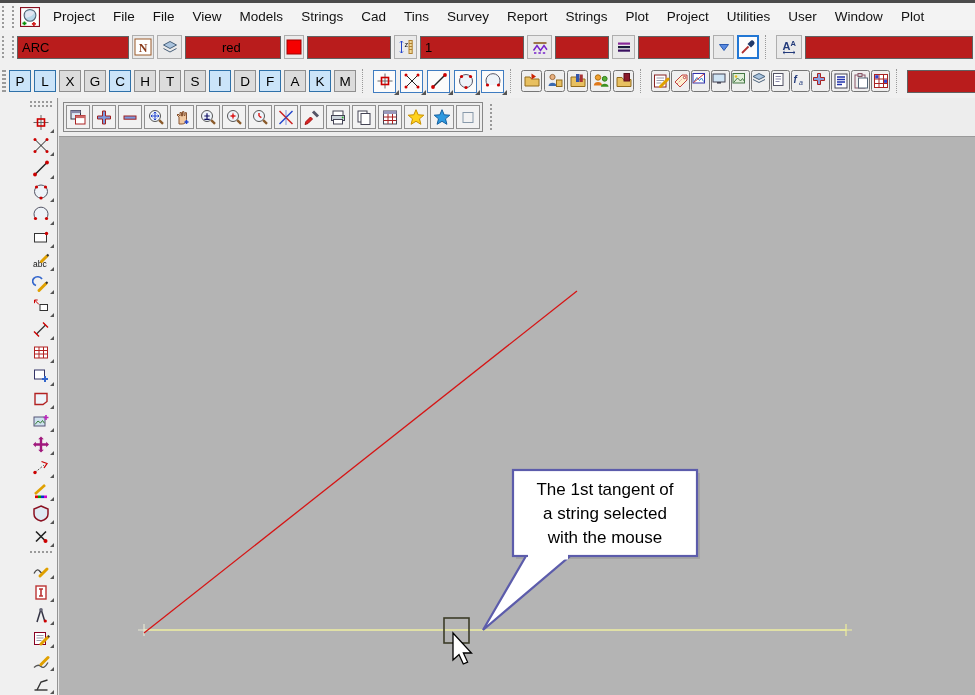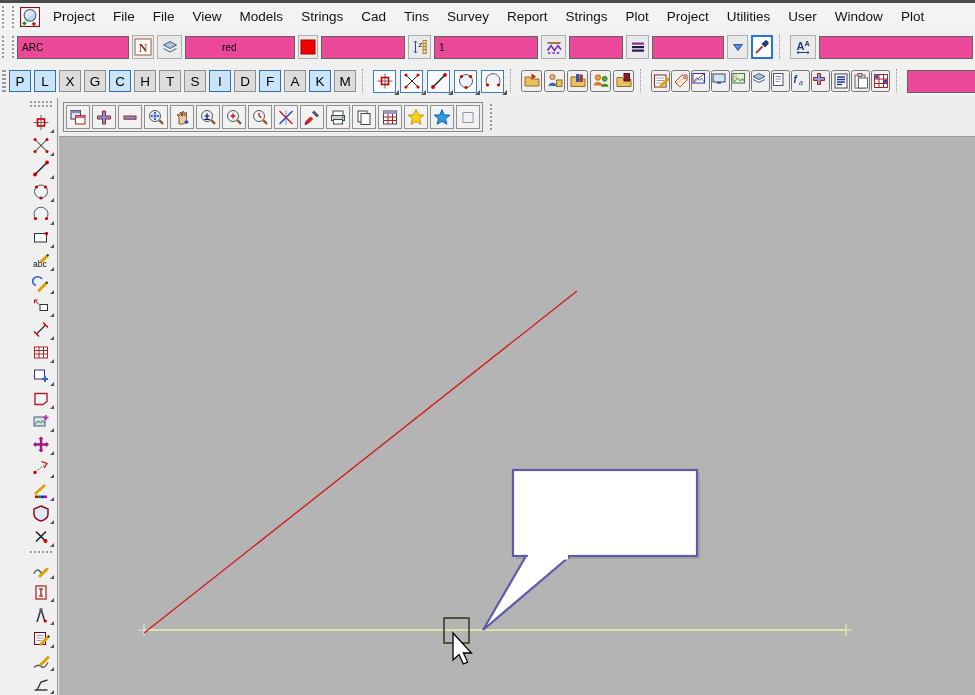"ARC" .tfield { background: #ec4899 -> #b91c1c; font-size: 10px -> 13px }
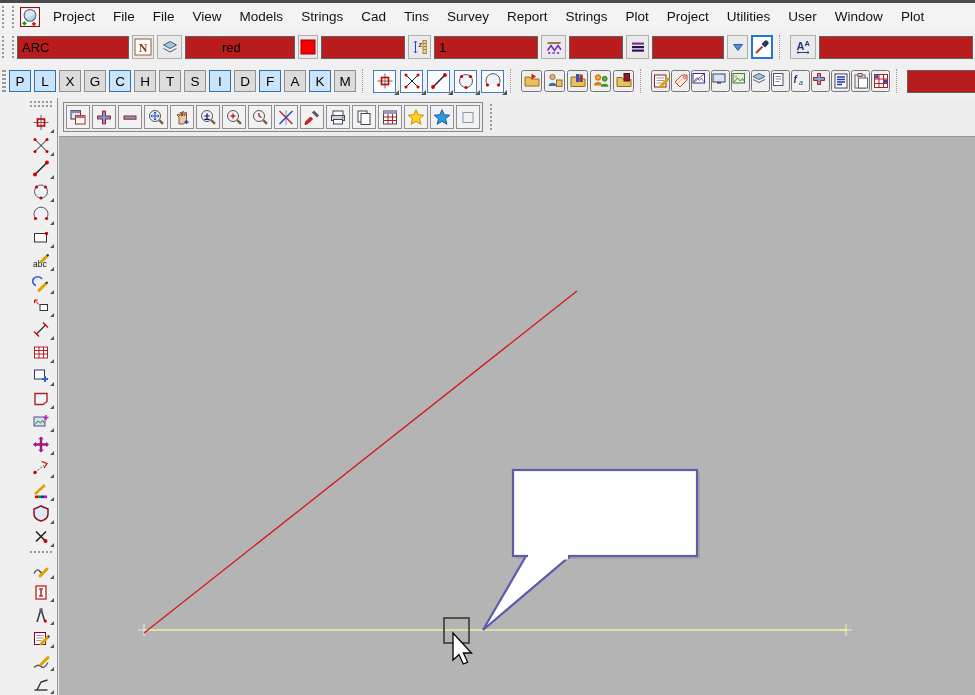"red" input.tfield { width: 110px -> 96px }
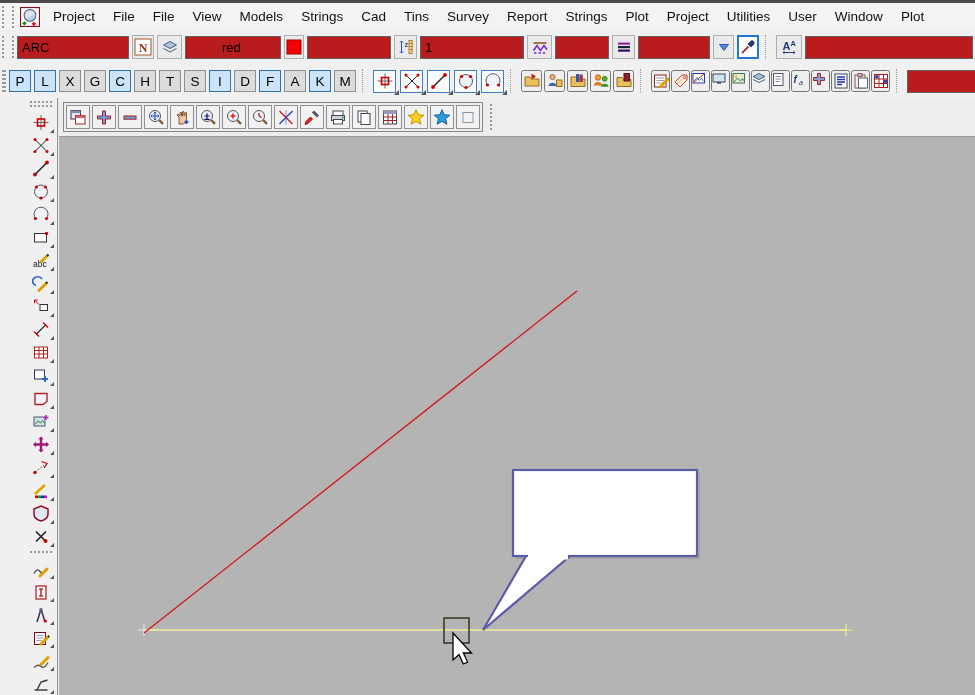"The 1st tangent of" div.callout-text { html: none -> <div> <div>The 1st tangent of</div> <div>a string selected</div> <div>with the mouse</div> </div> }
